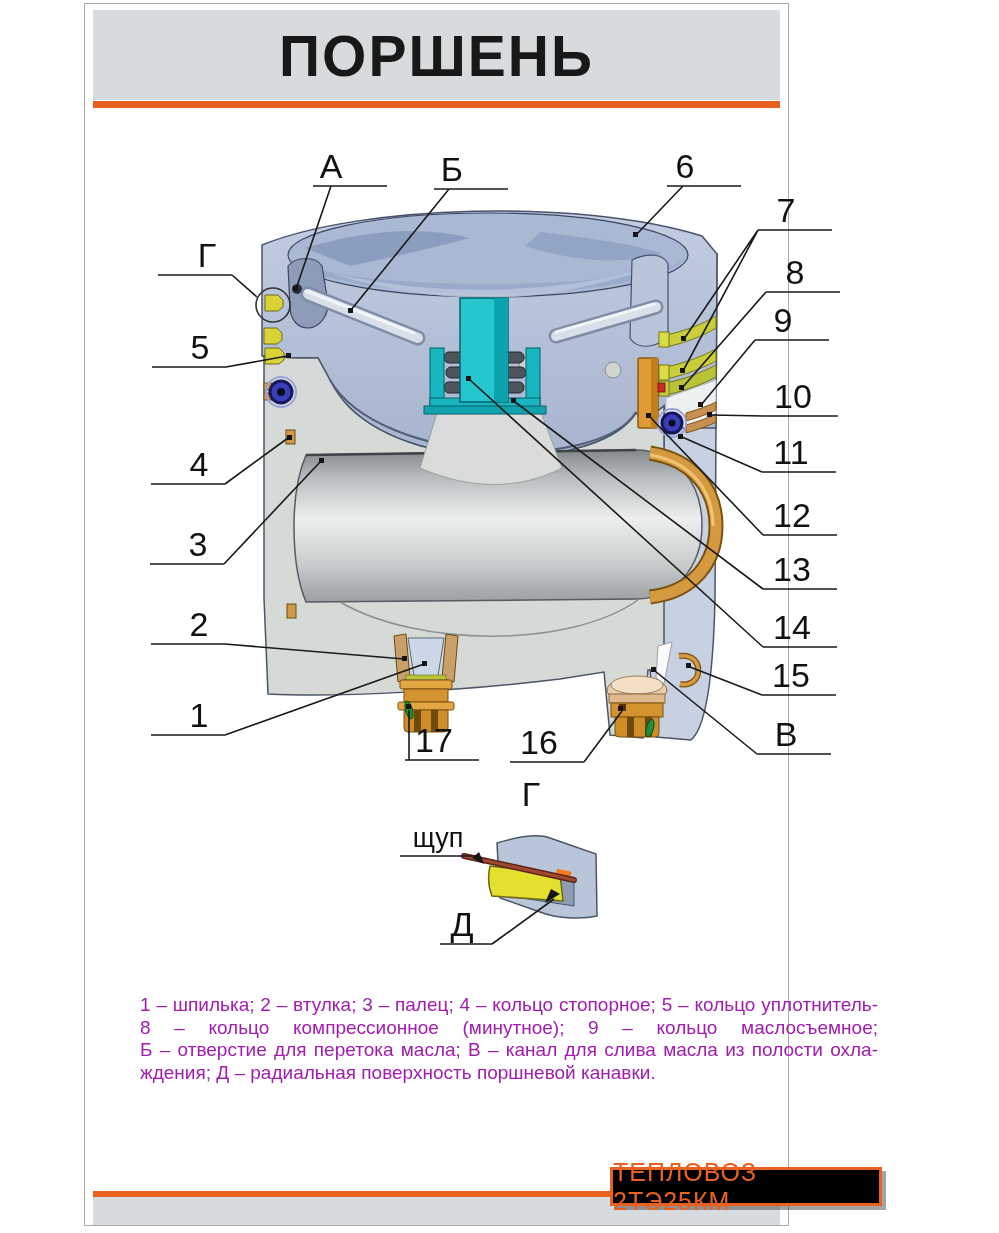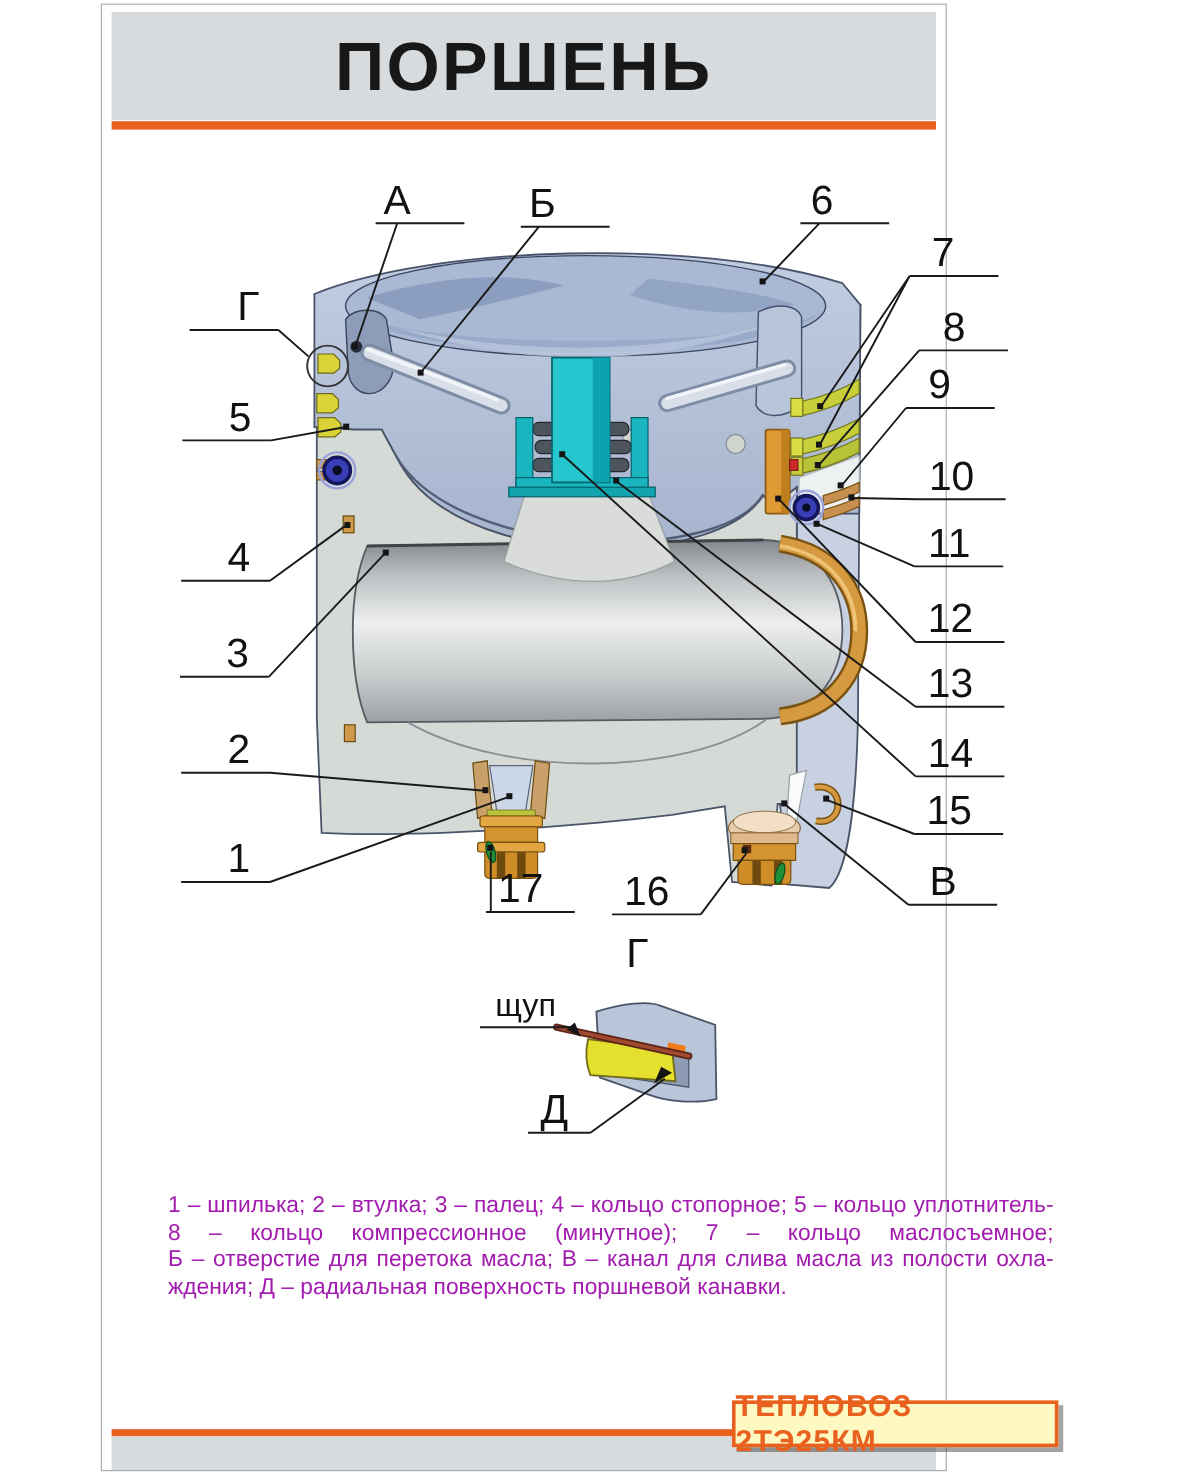"8 – кольцо компрессионное (минутное);" div.legend-line { text: 7 -> 9 }
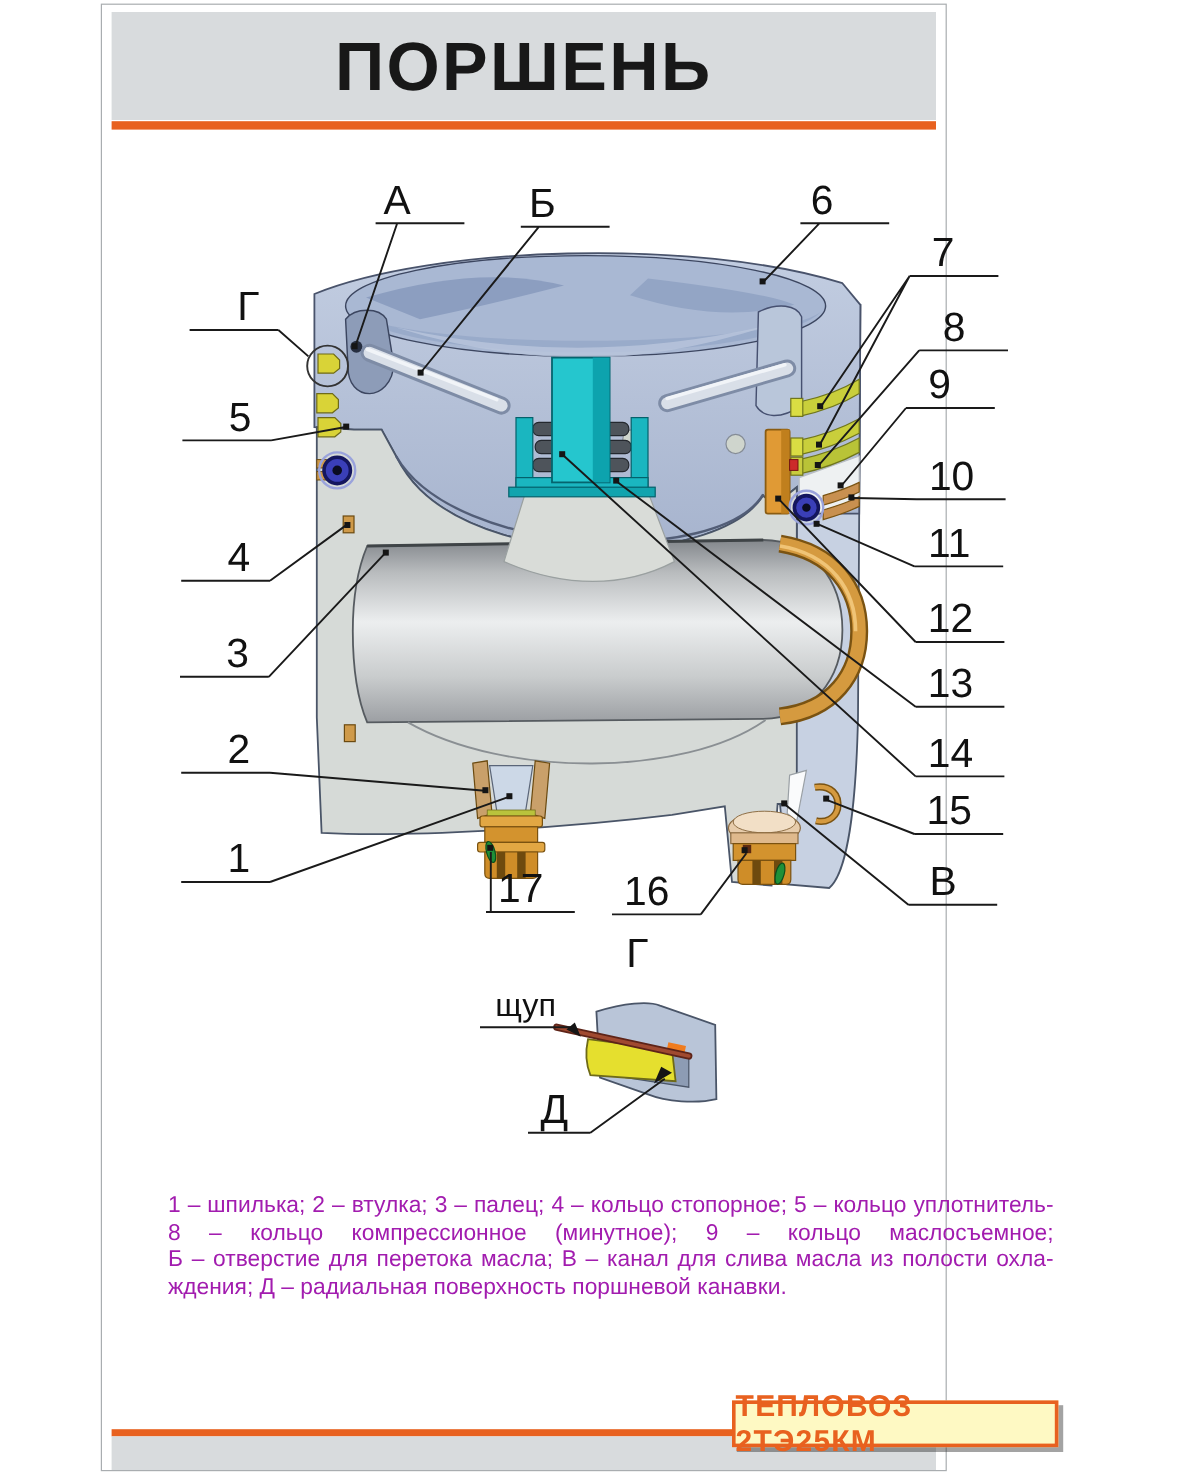"ТЕПЛОВОЗ 2ТЭ25КМ" .badge { background: #fef9c3 -> #000000; font-weight: 700 -> 400 }
